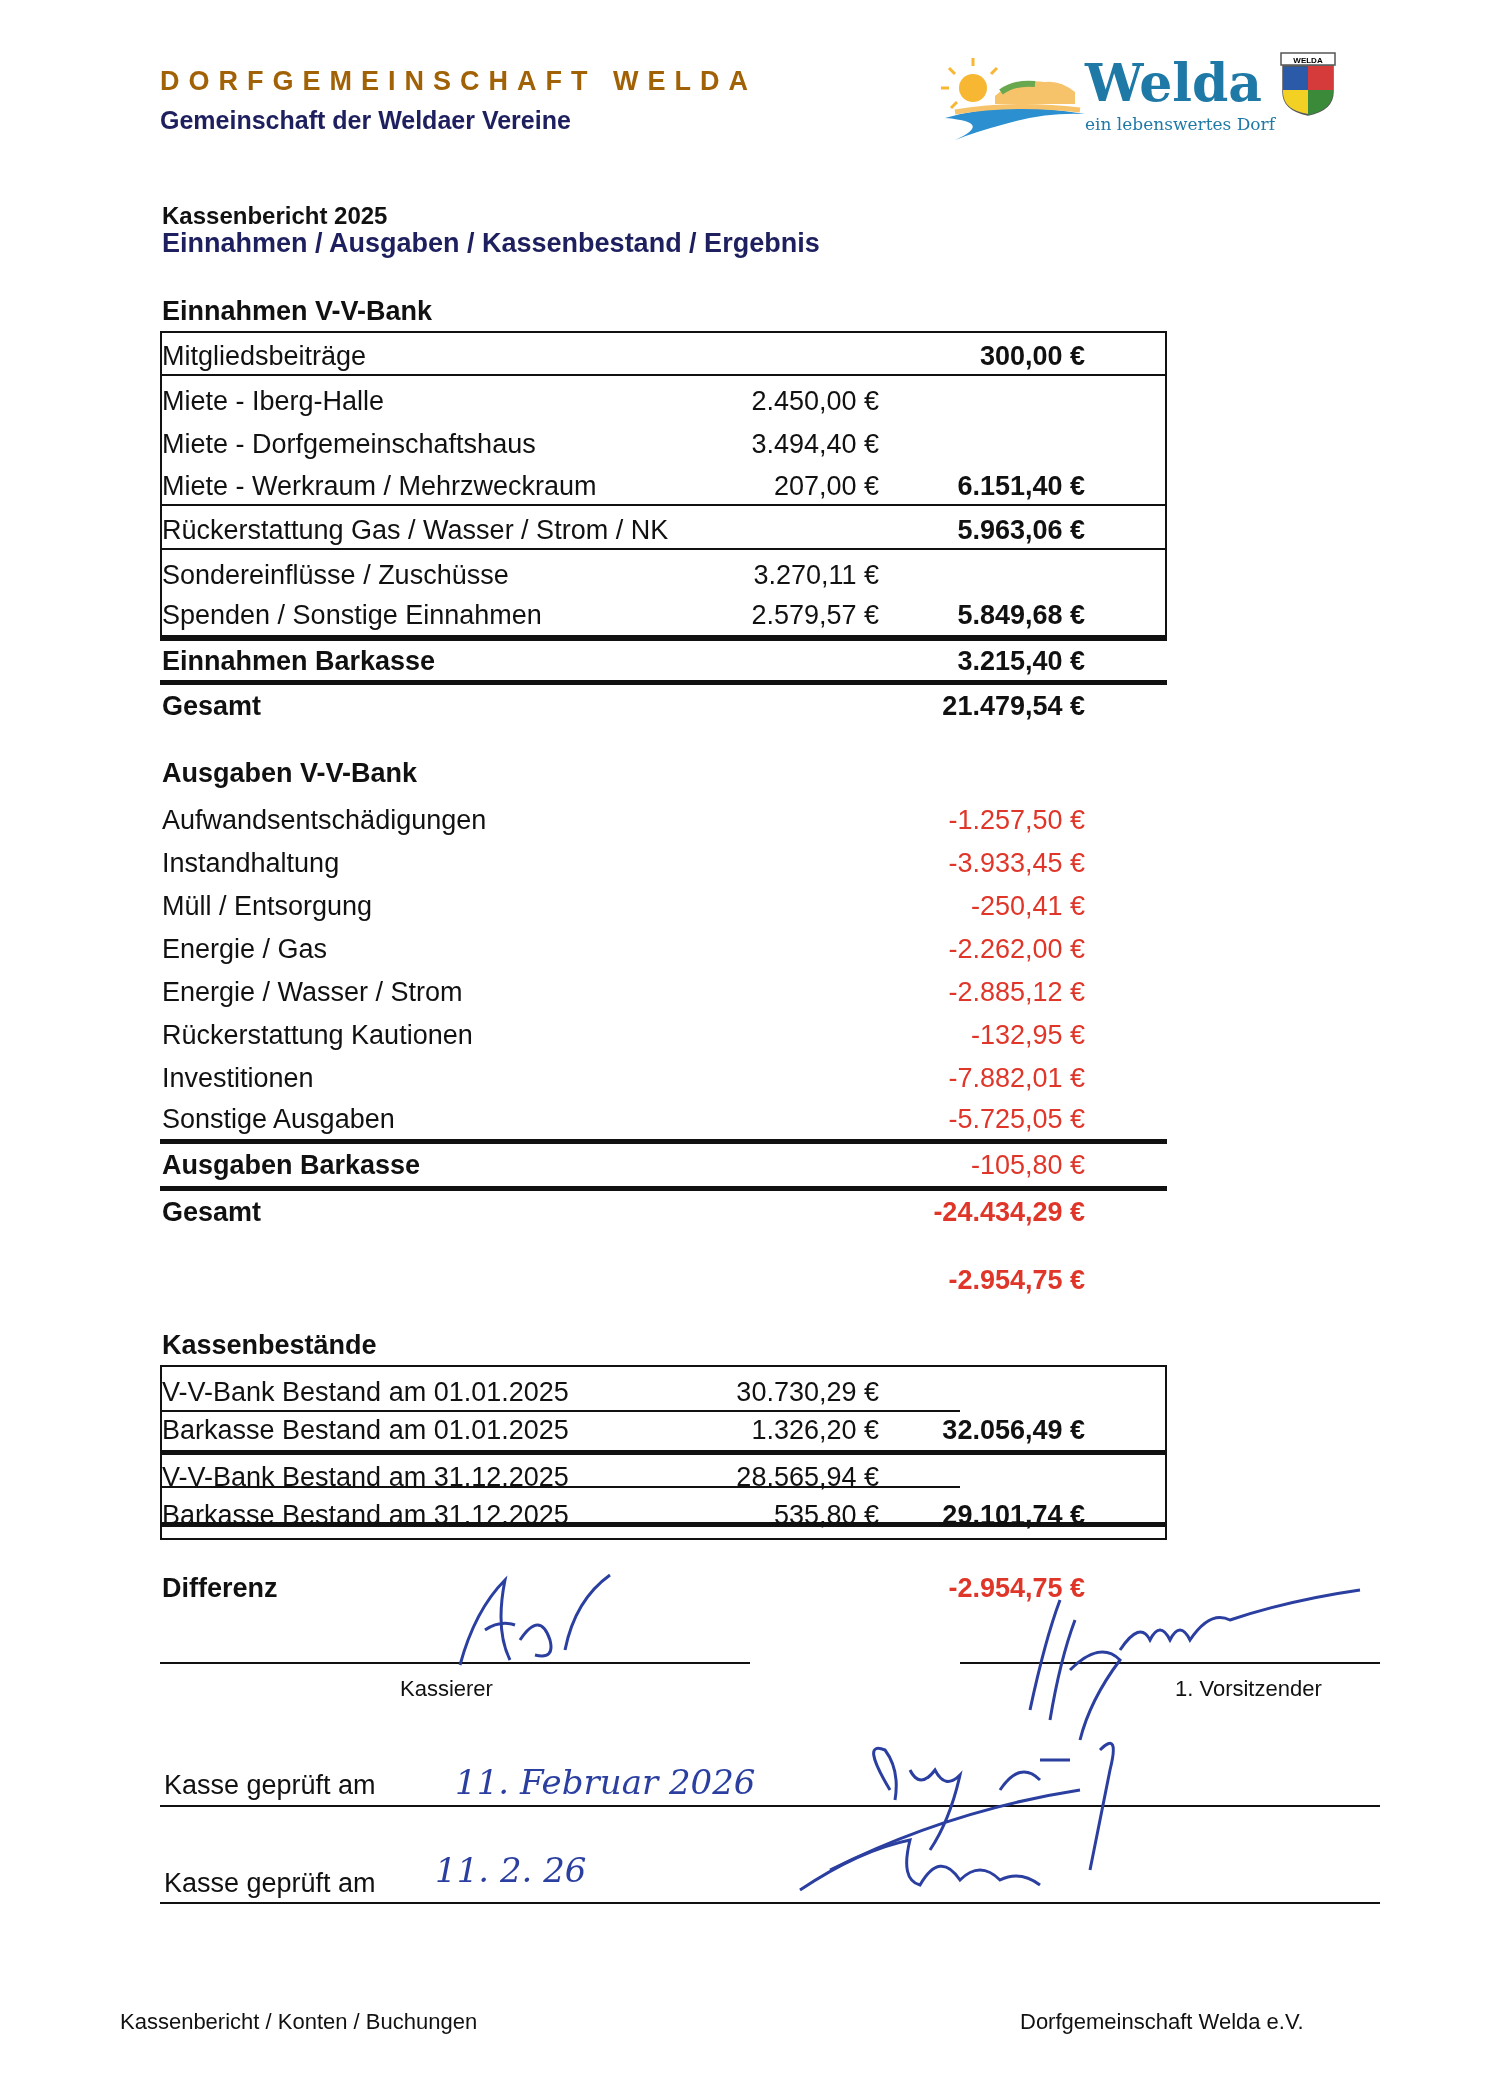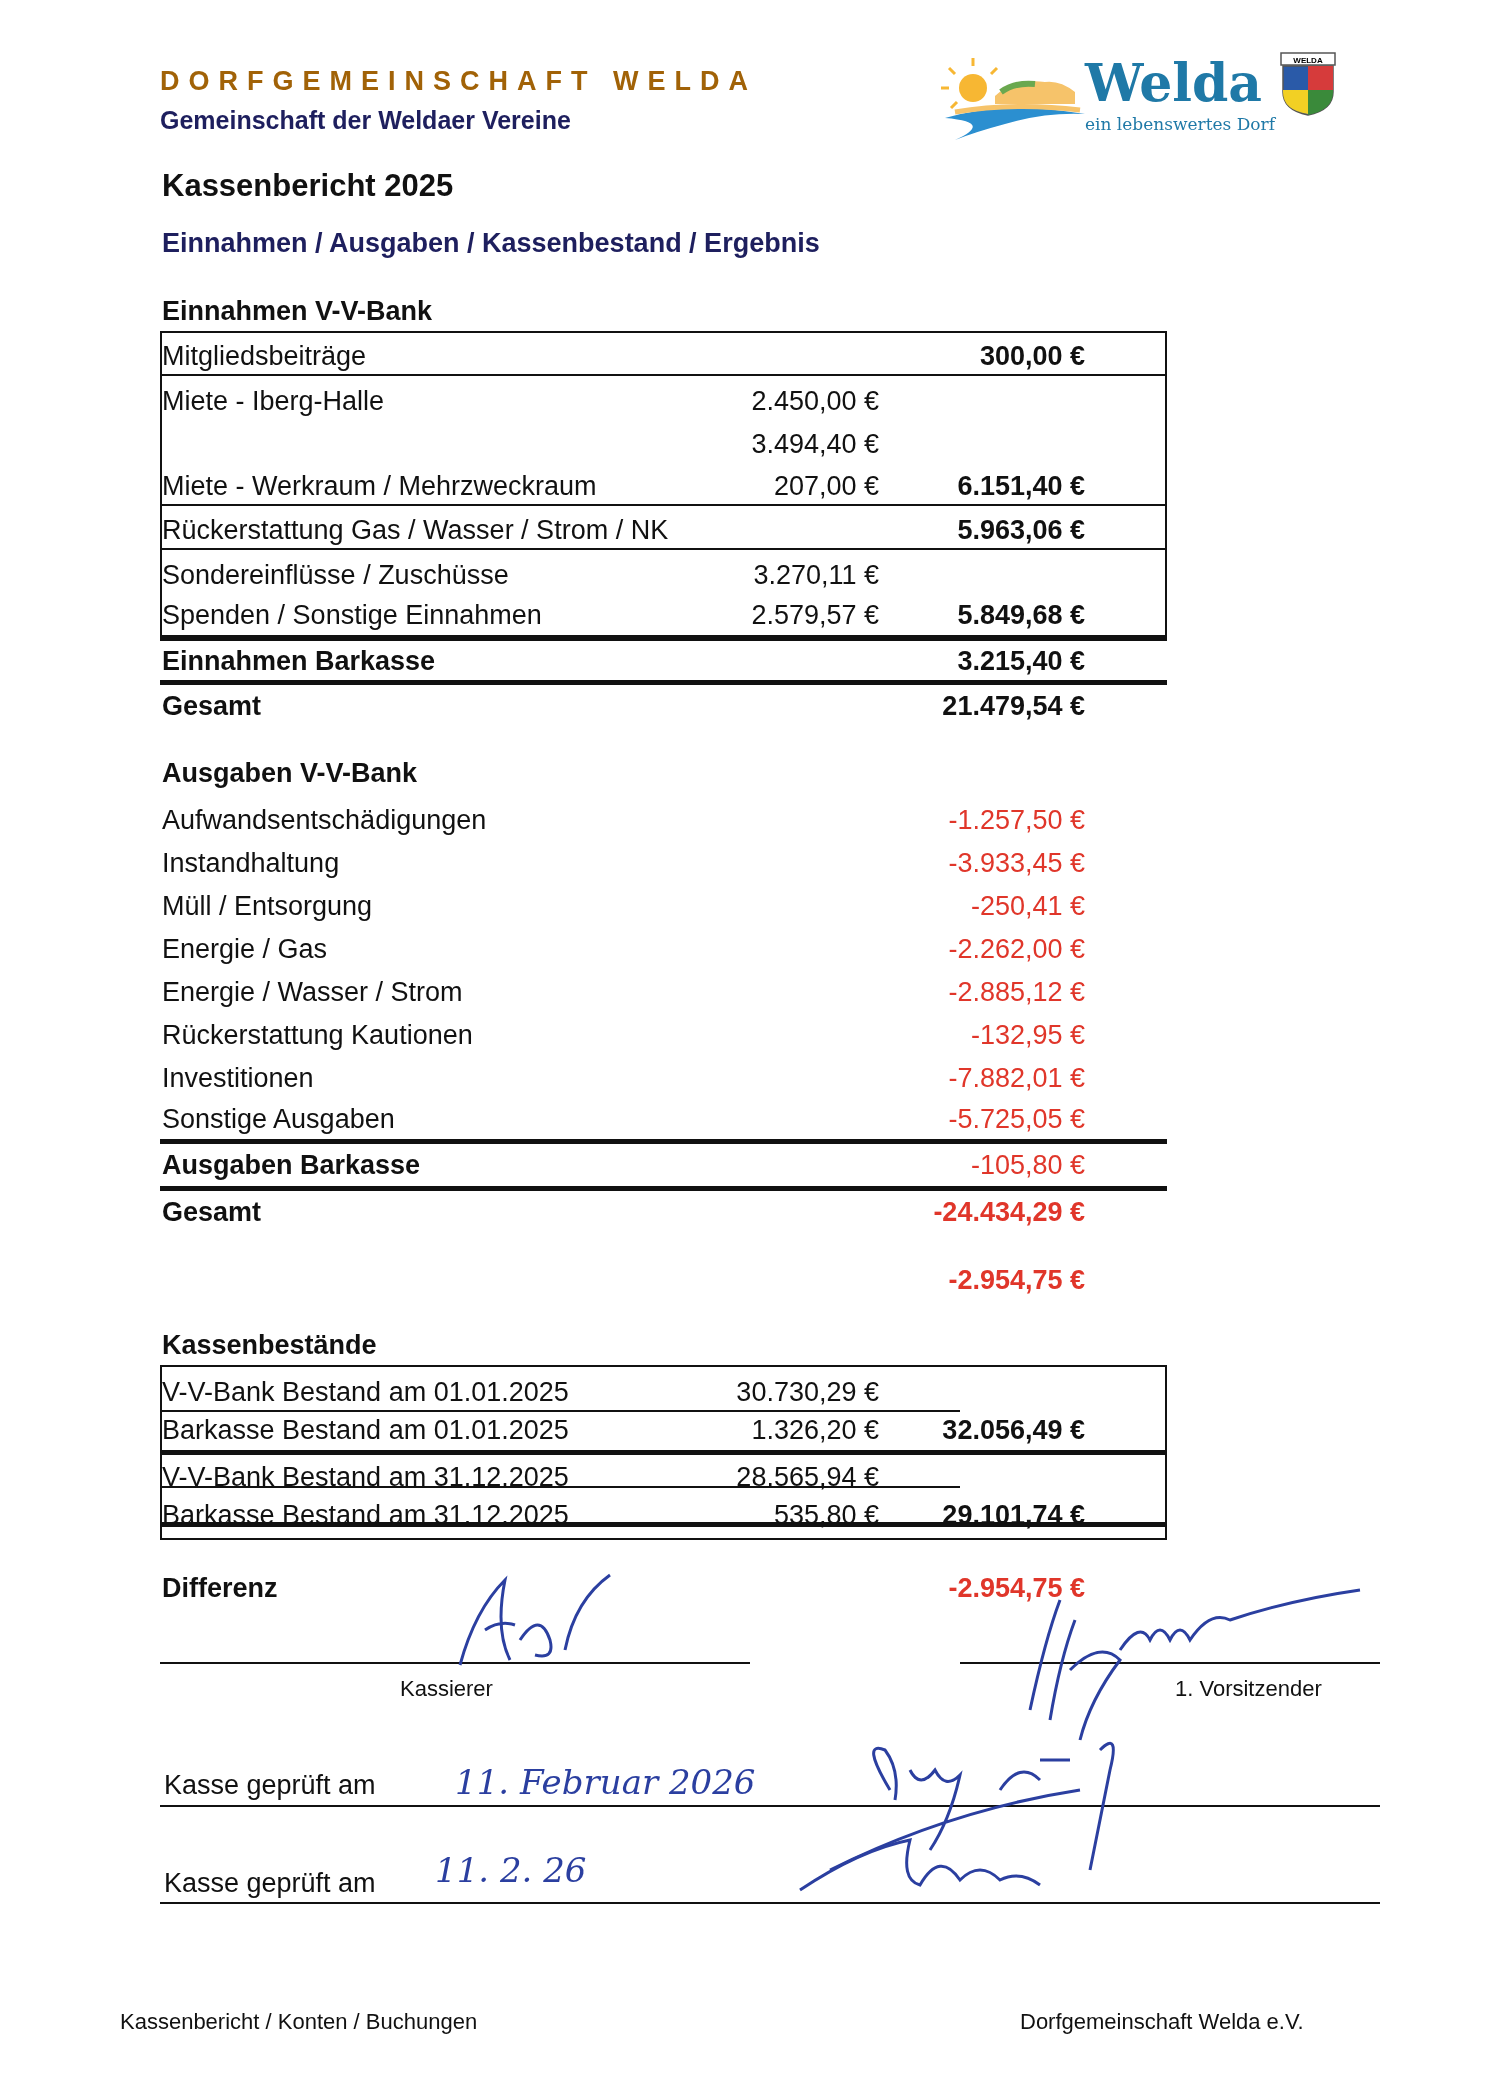"Kassenbericht 2025" .title { font-size: 31px -> 24px; top: 168px -> 202px }
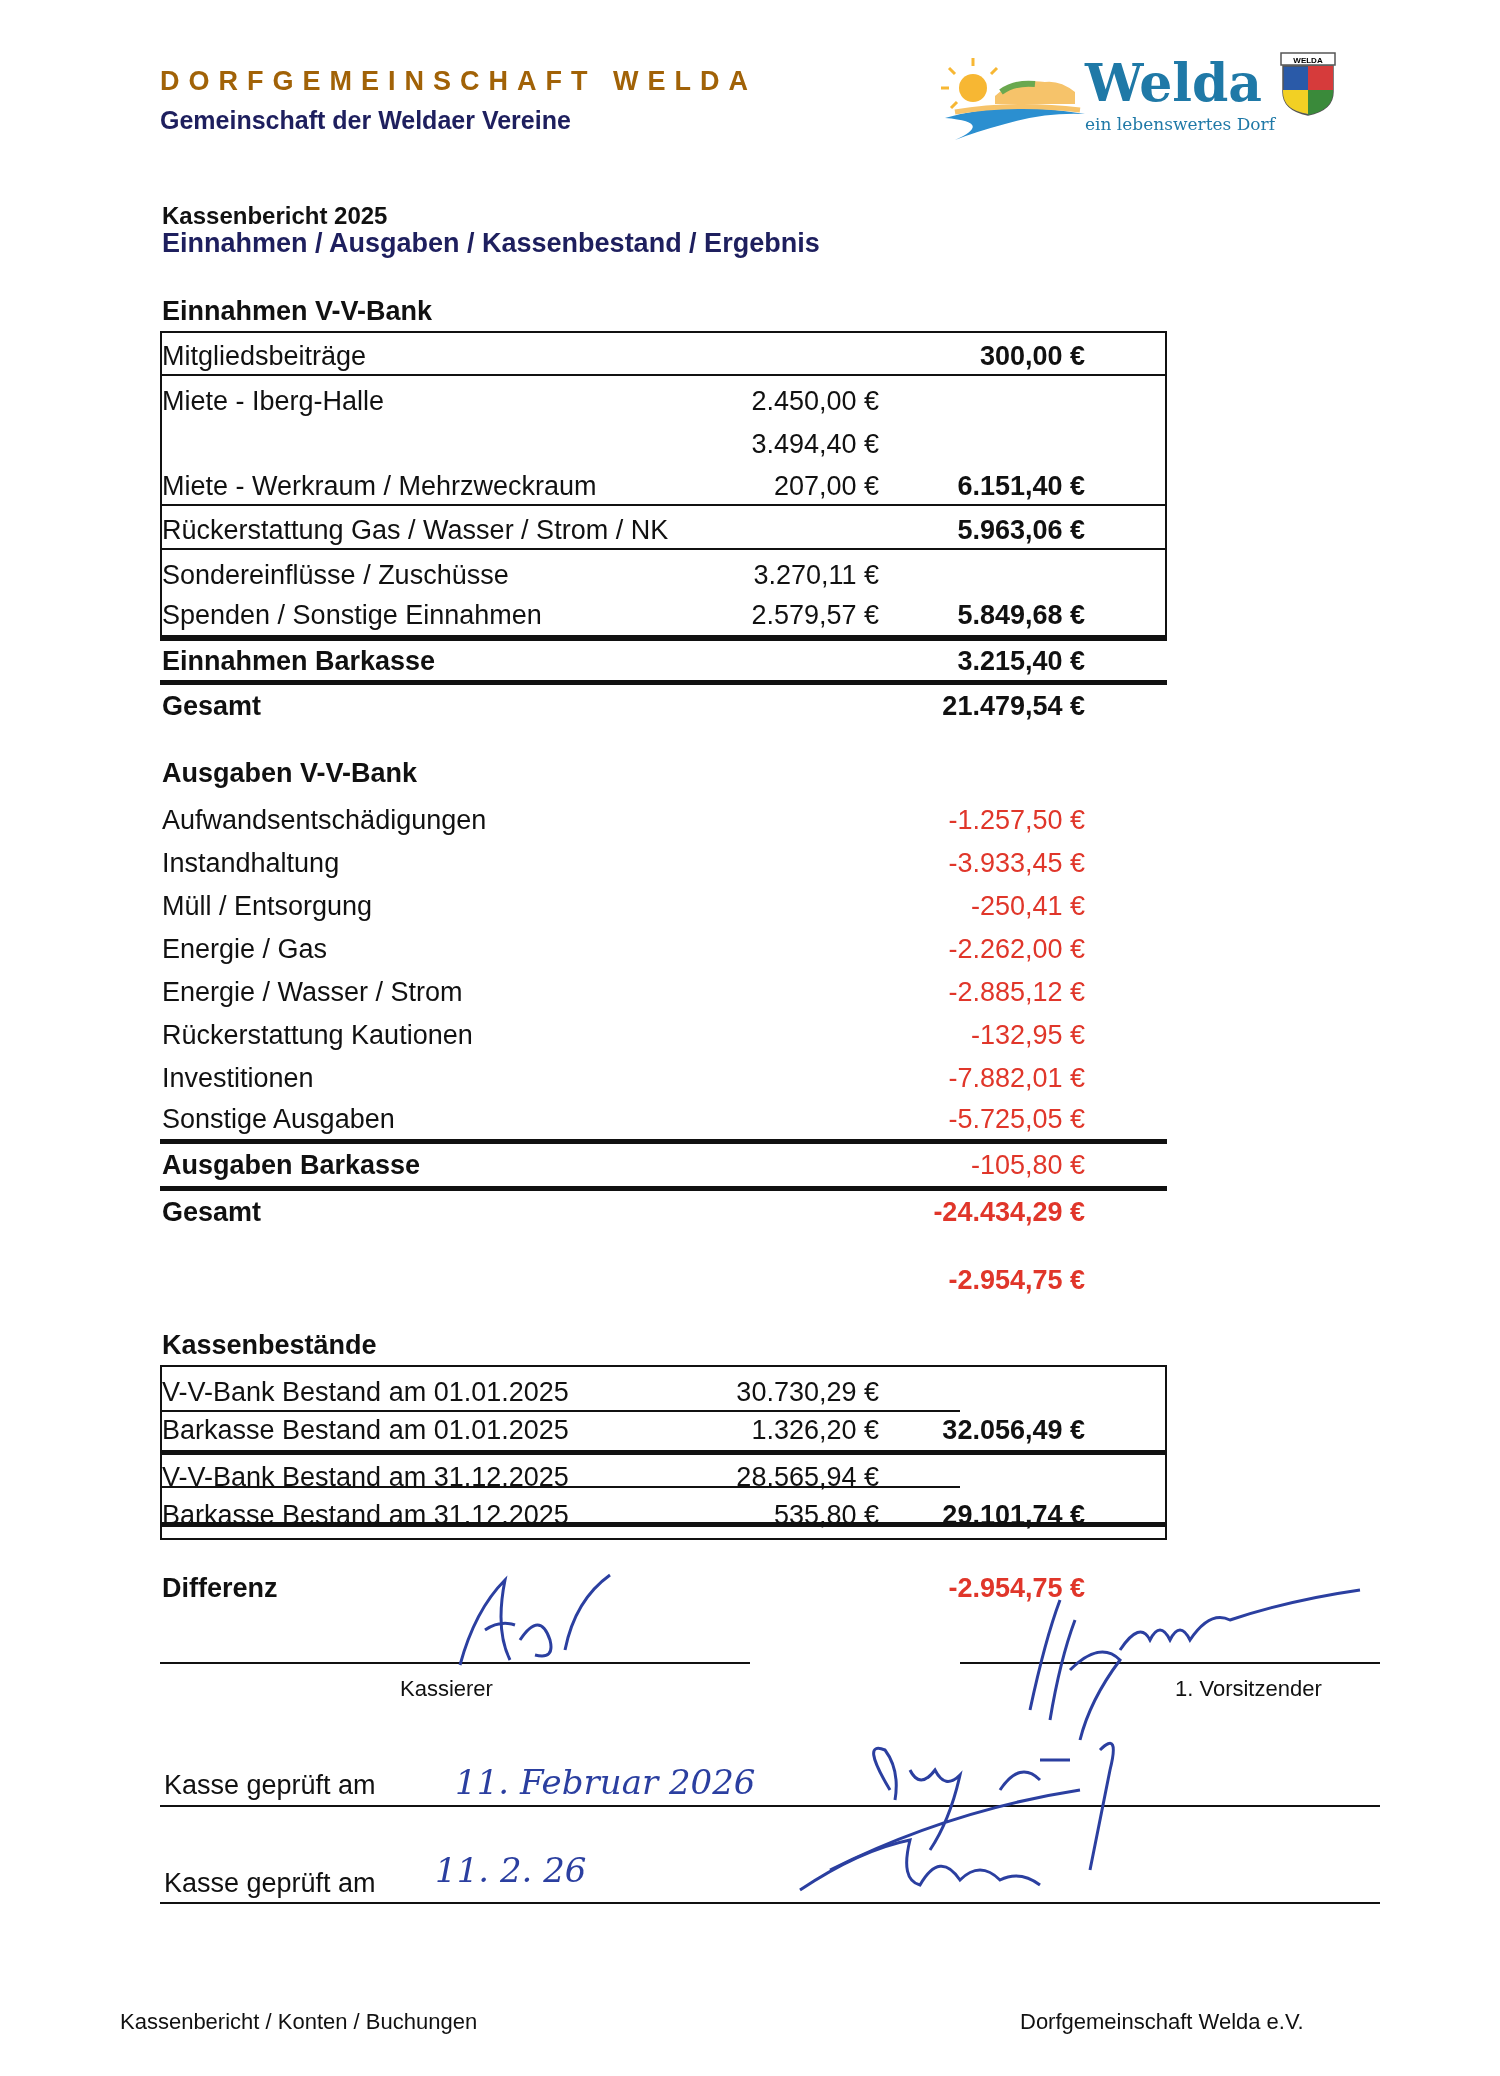"Miete - Dorfgemeinschaftshaus" span.lbl { html: none -> <span>Miete - Dorfgemeinschaftshaus</span> }
